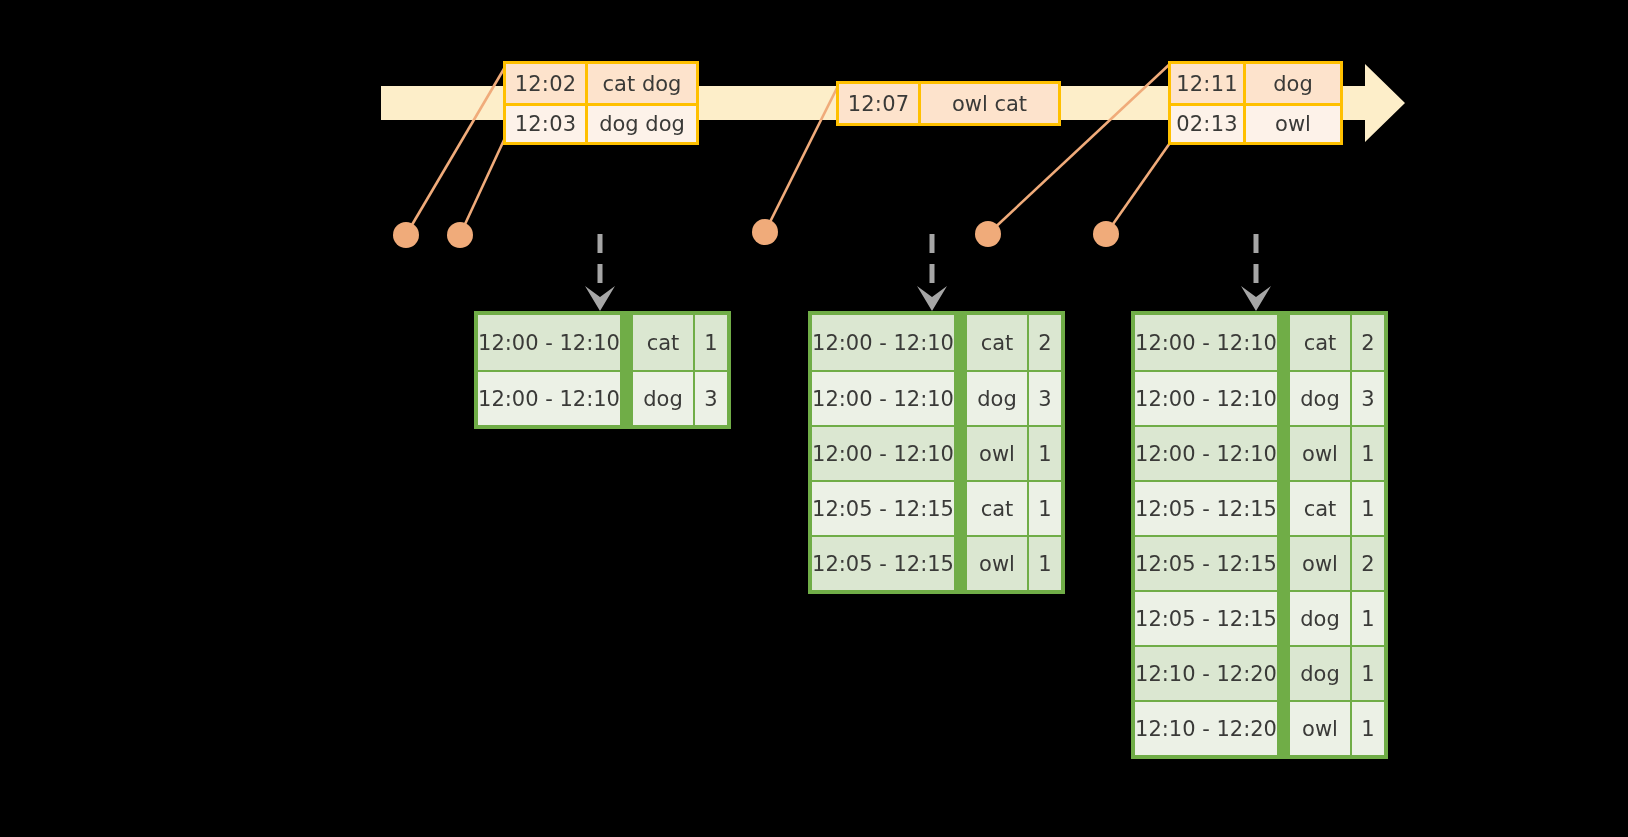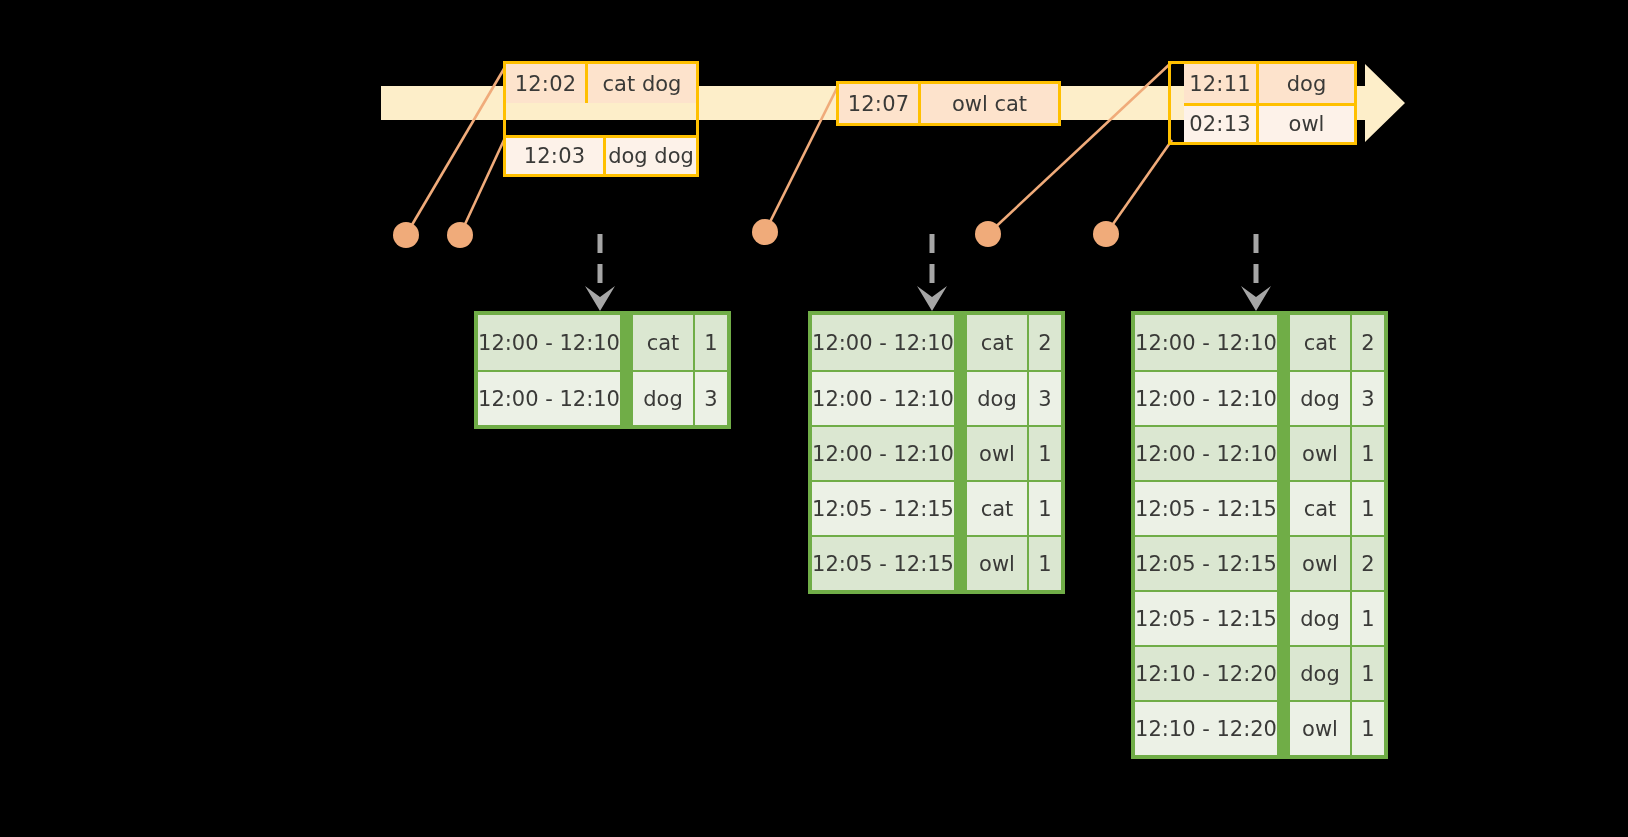"12:02" div.evt-box { gap: 32px -> none }
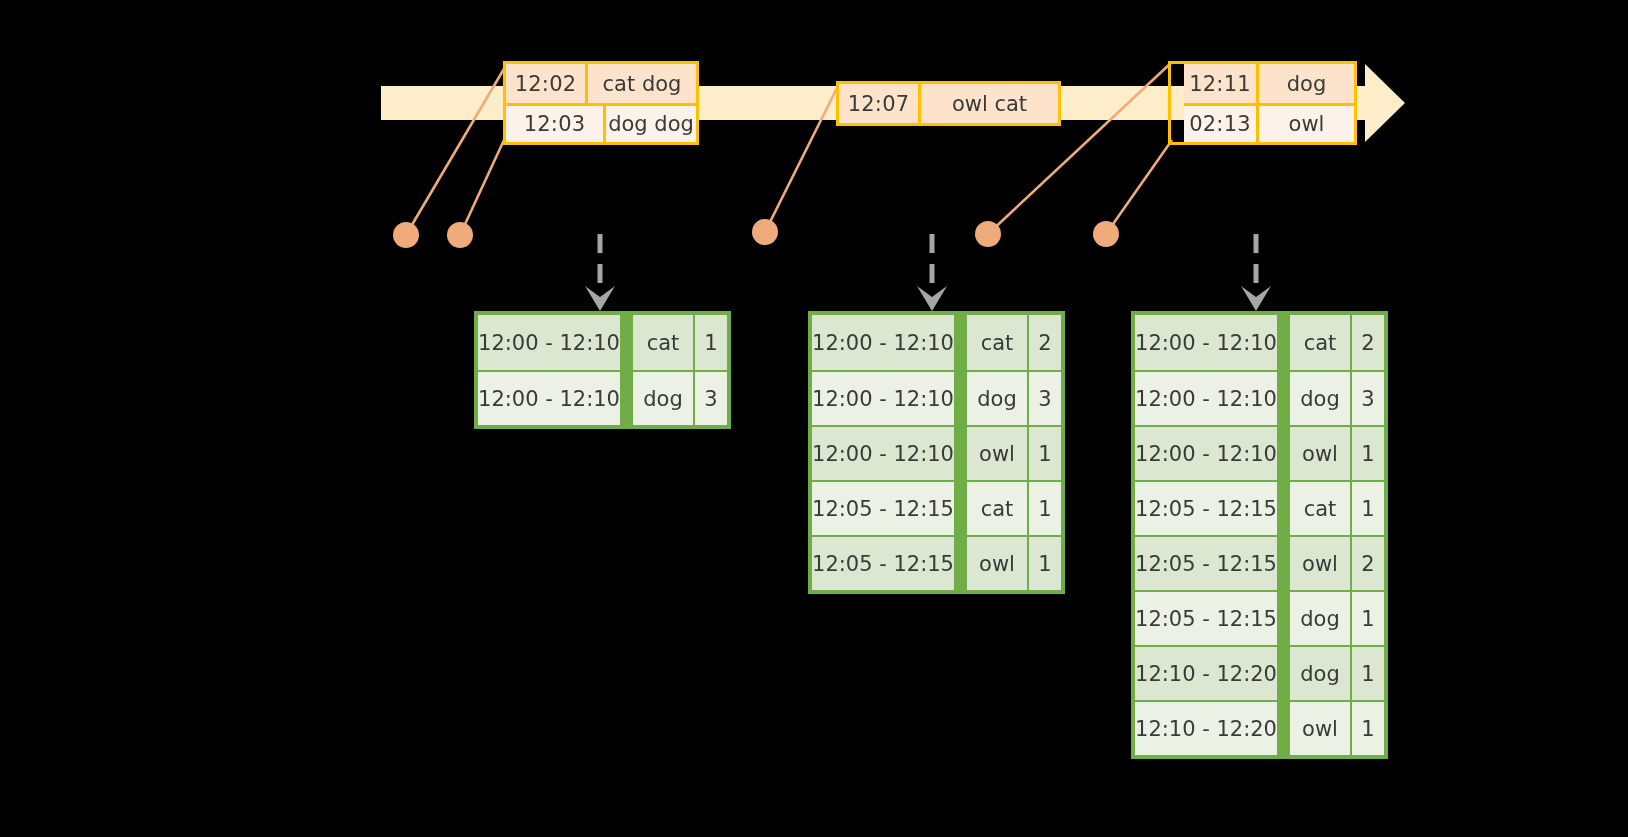"12:11" div.evt-box { padding-left: 13px -> none; width: 189px -> 175px }
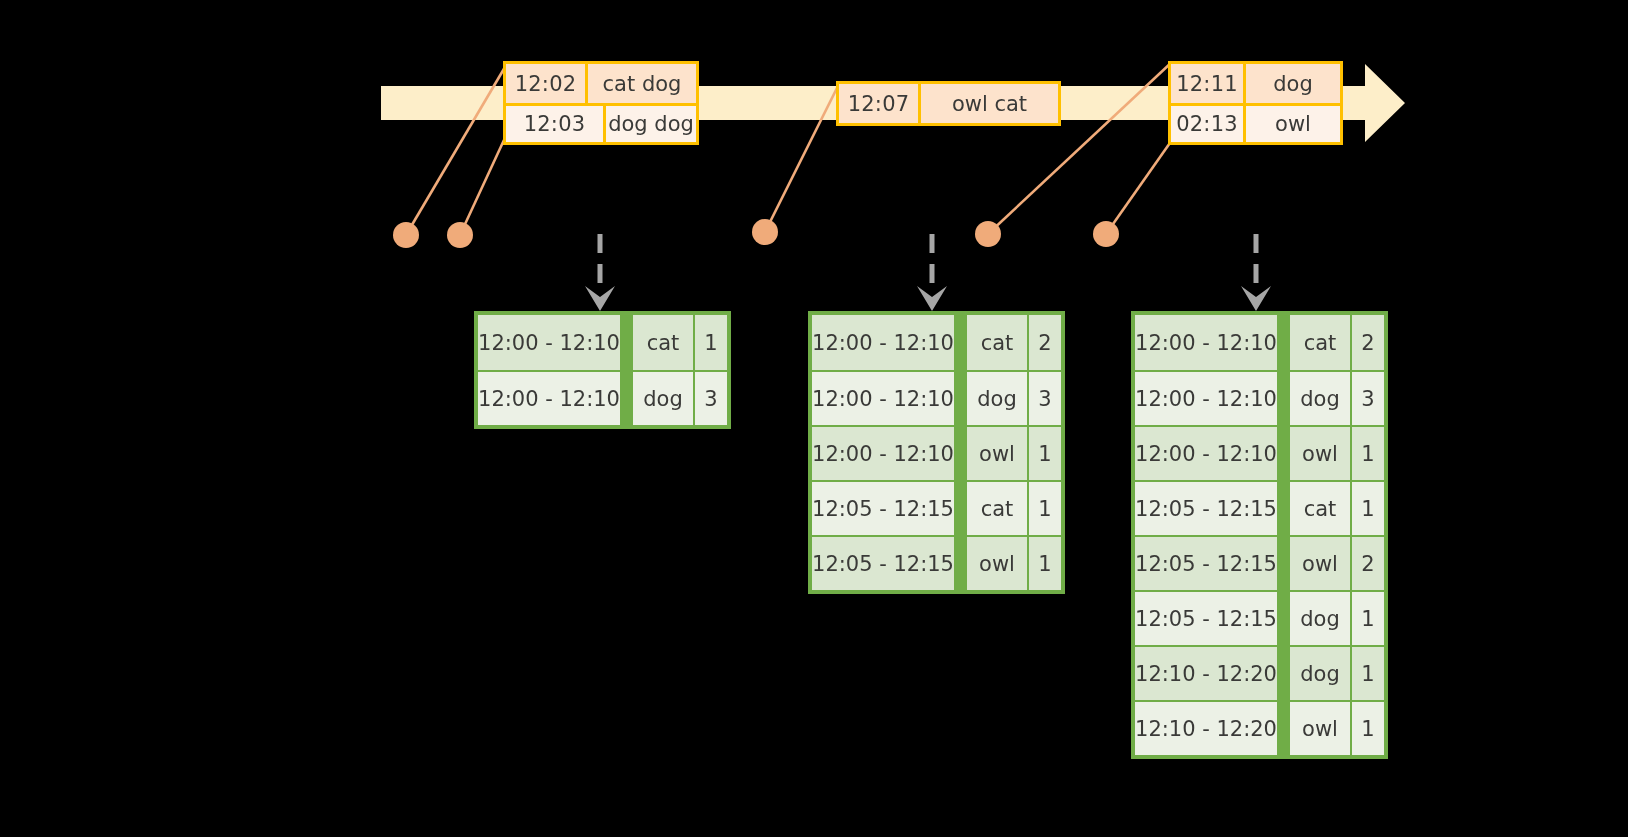"12:03" span.evt-time { width: 100px -> 82px }
